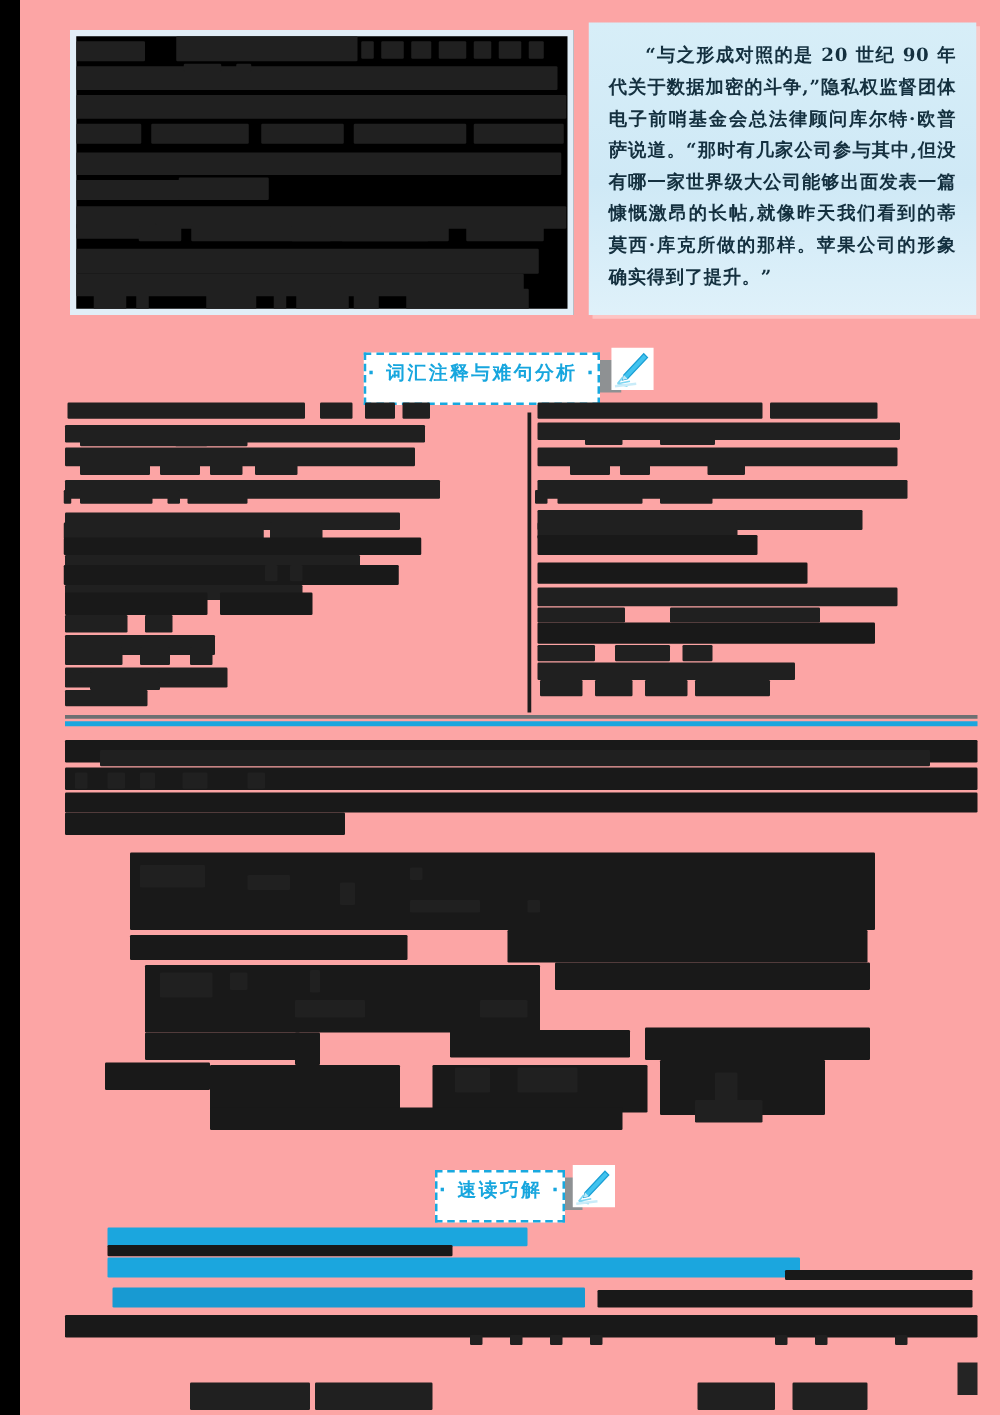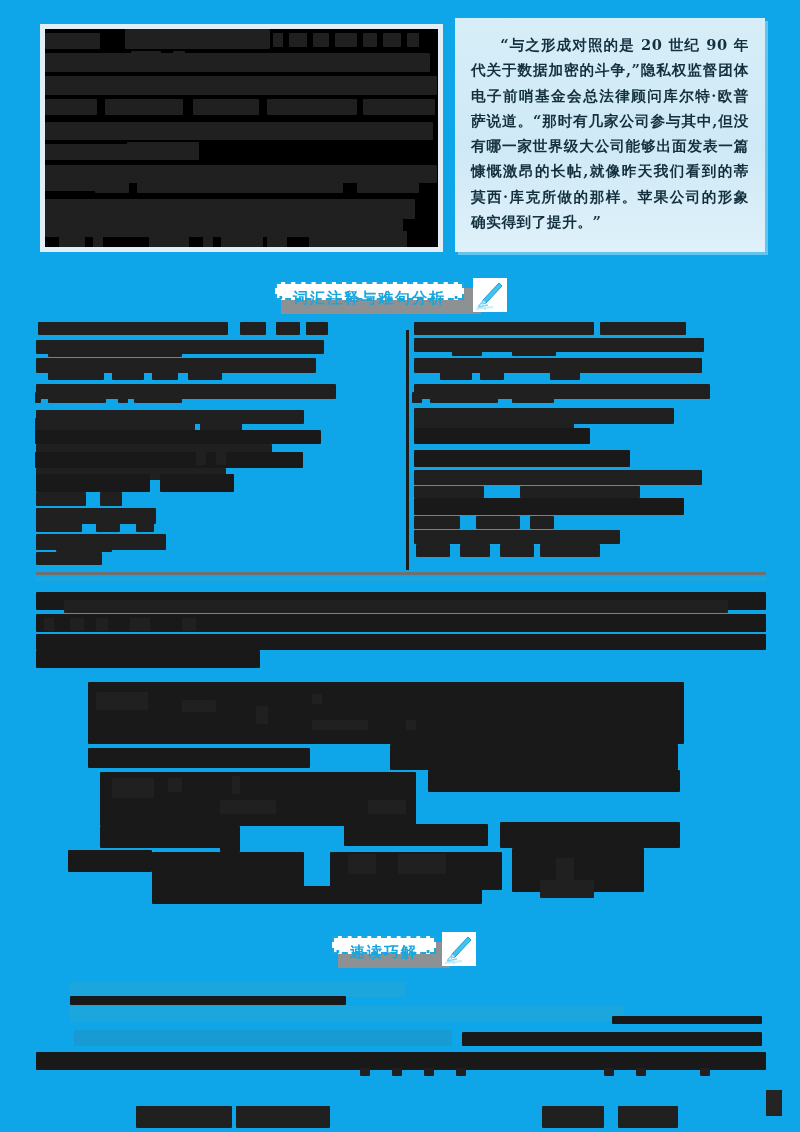"“与之形成对照的是 20 世纪 90" .page { background: #0ea5e9 -> #fca5a5; margin-left: none -> 16px }
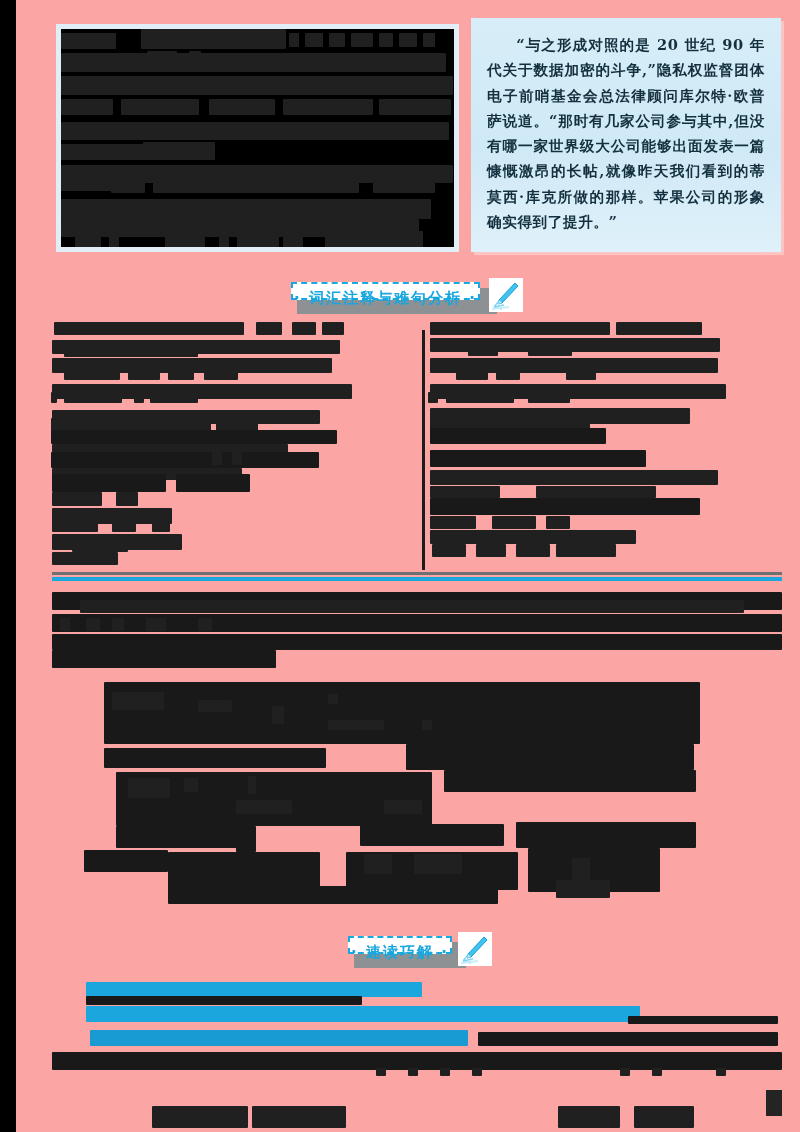"· 词汇注释与难句分析 ·" .sec-head .plate { height: 18px -> 42px }
